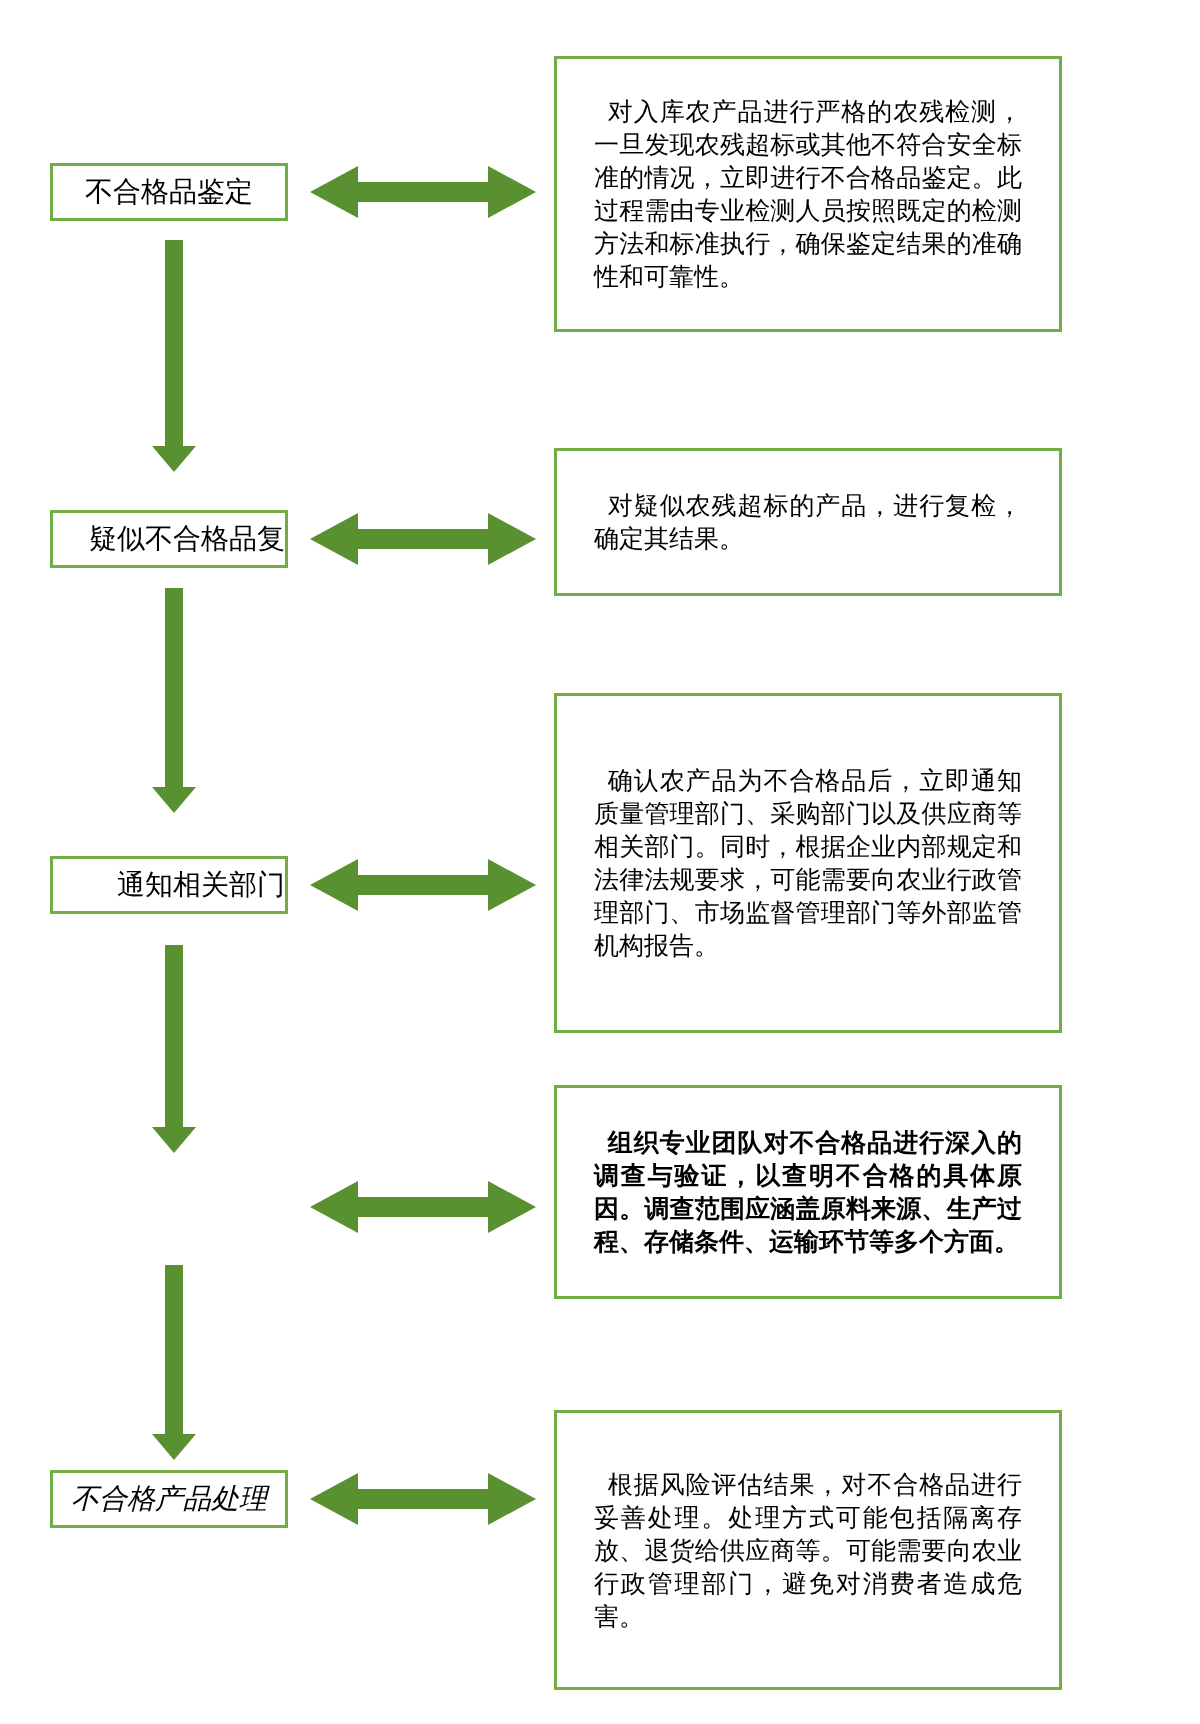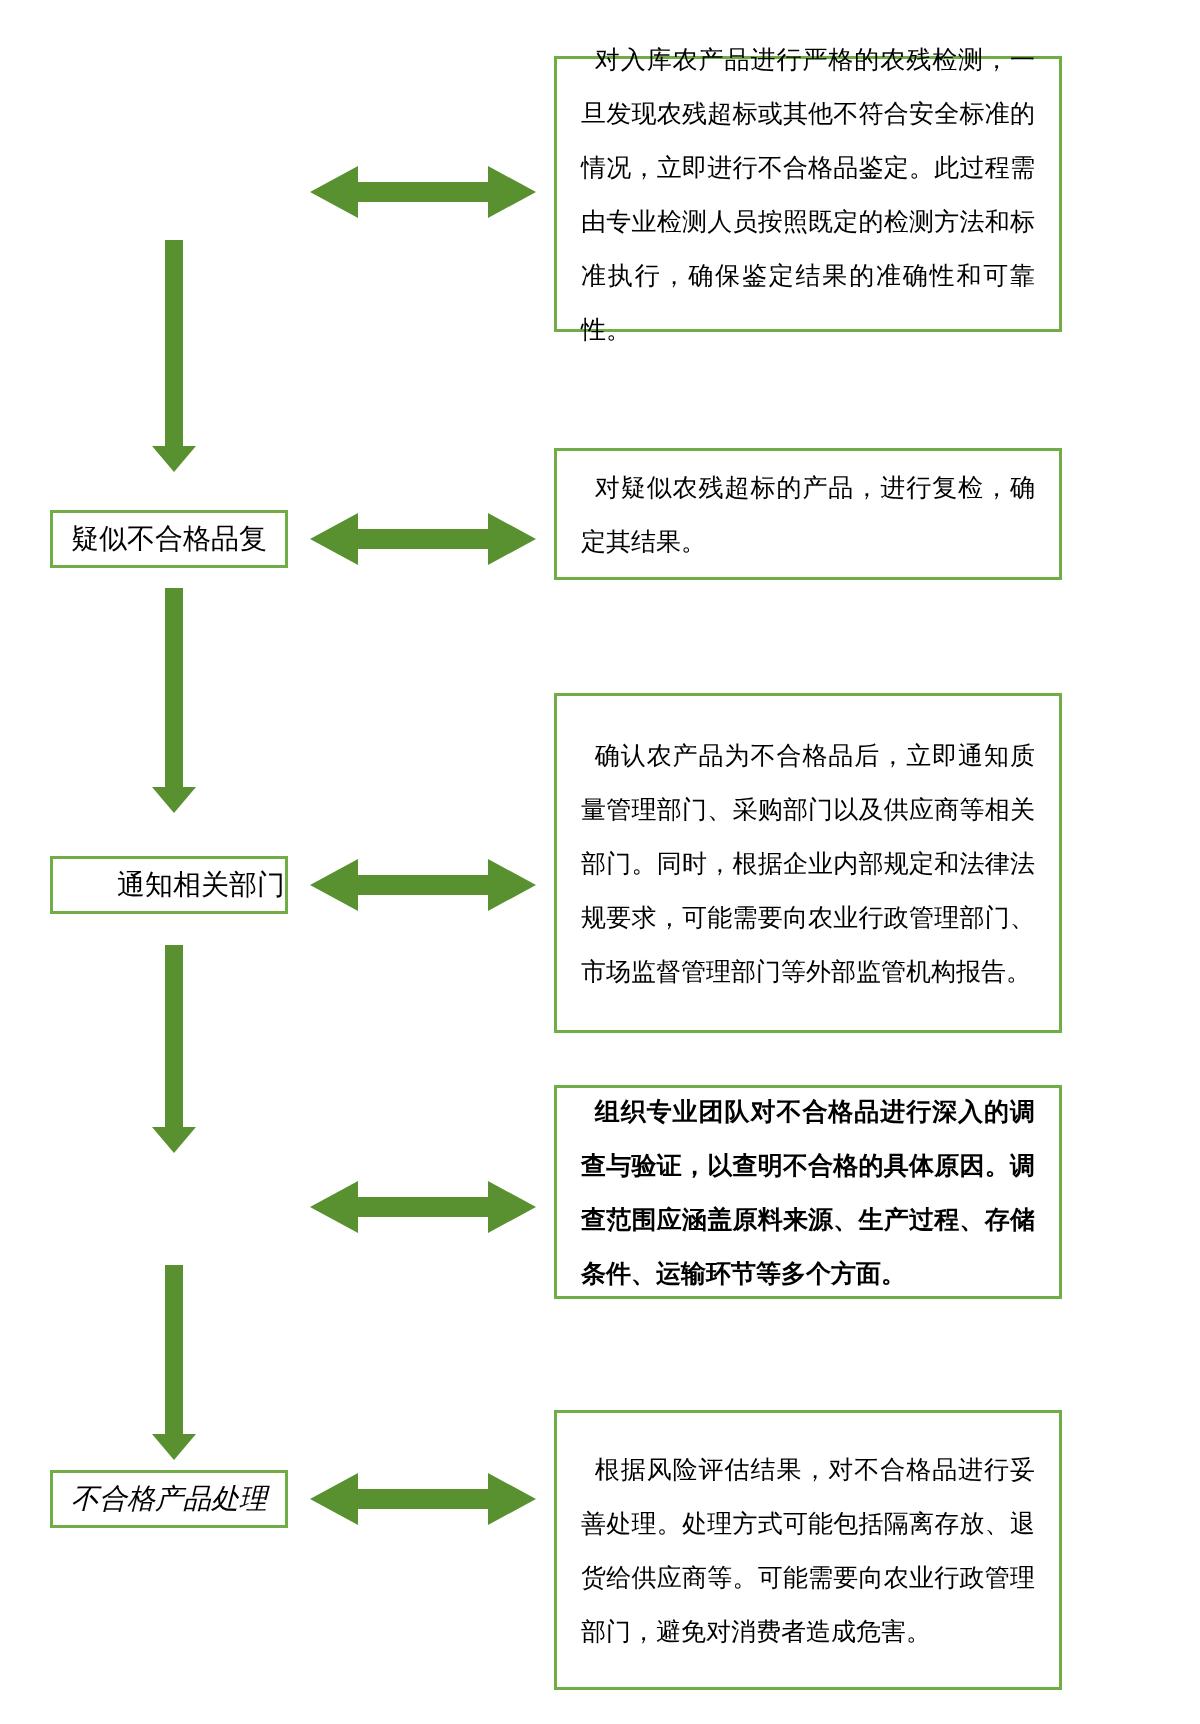"对入库农产品进行严格的农残检测，一旦发现农残超标或其他不符合安全标准的情况，立即" .desc-box p { line-height: 54px -> 33px; margin: 4px -> 17px }
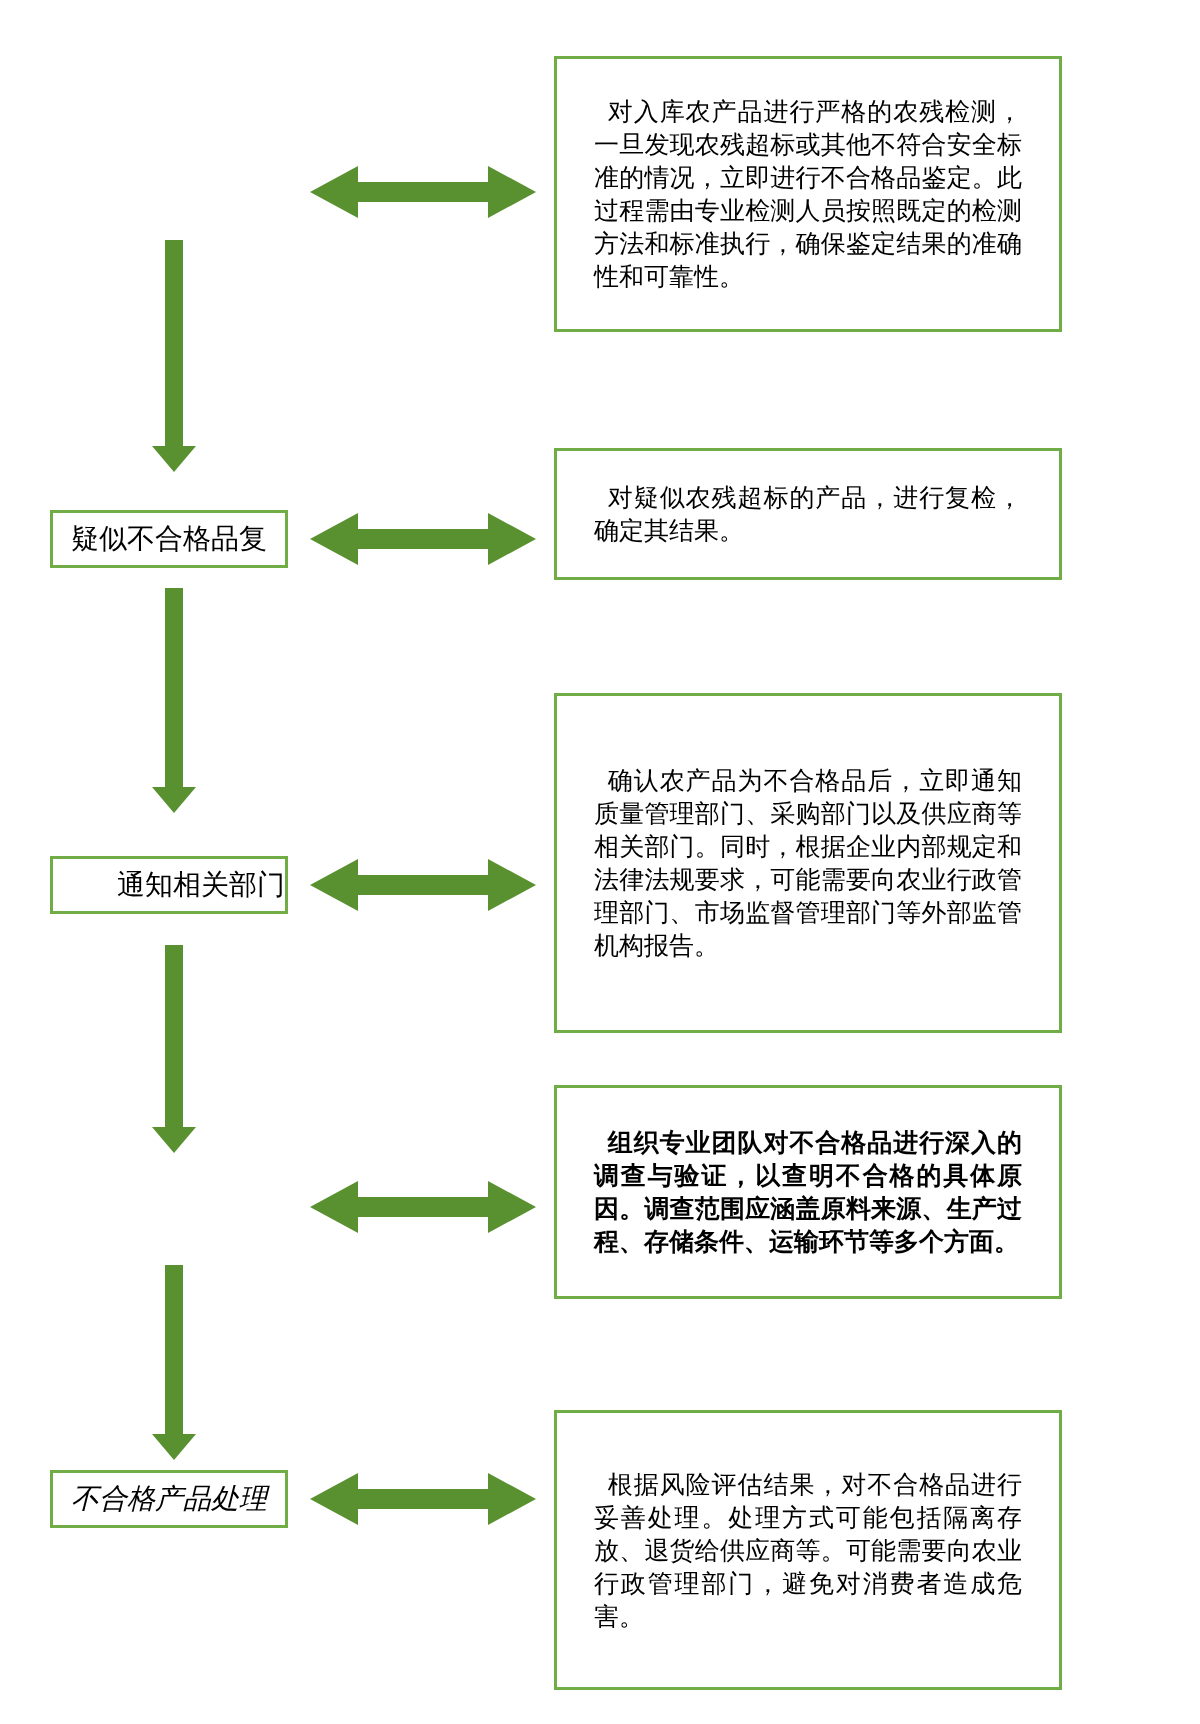"不合格品鉴定" div.step-box { html: none -> <div> <span>不合格品鉴定</span> </div> }
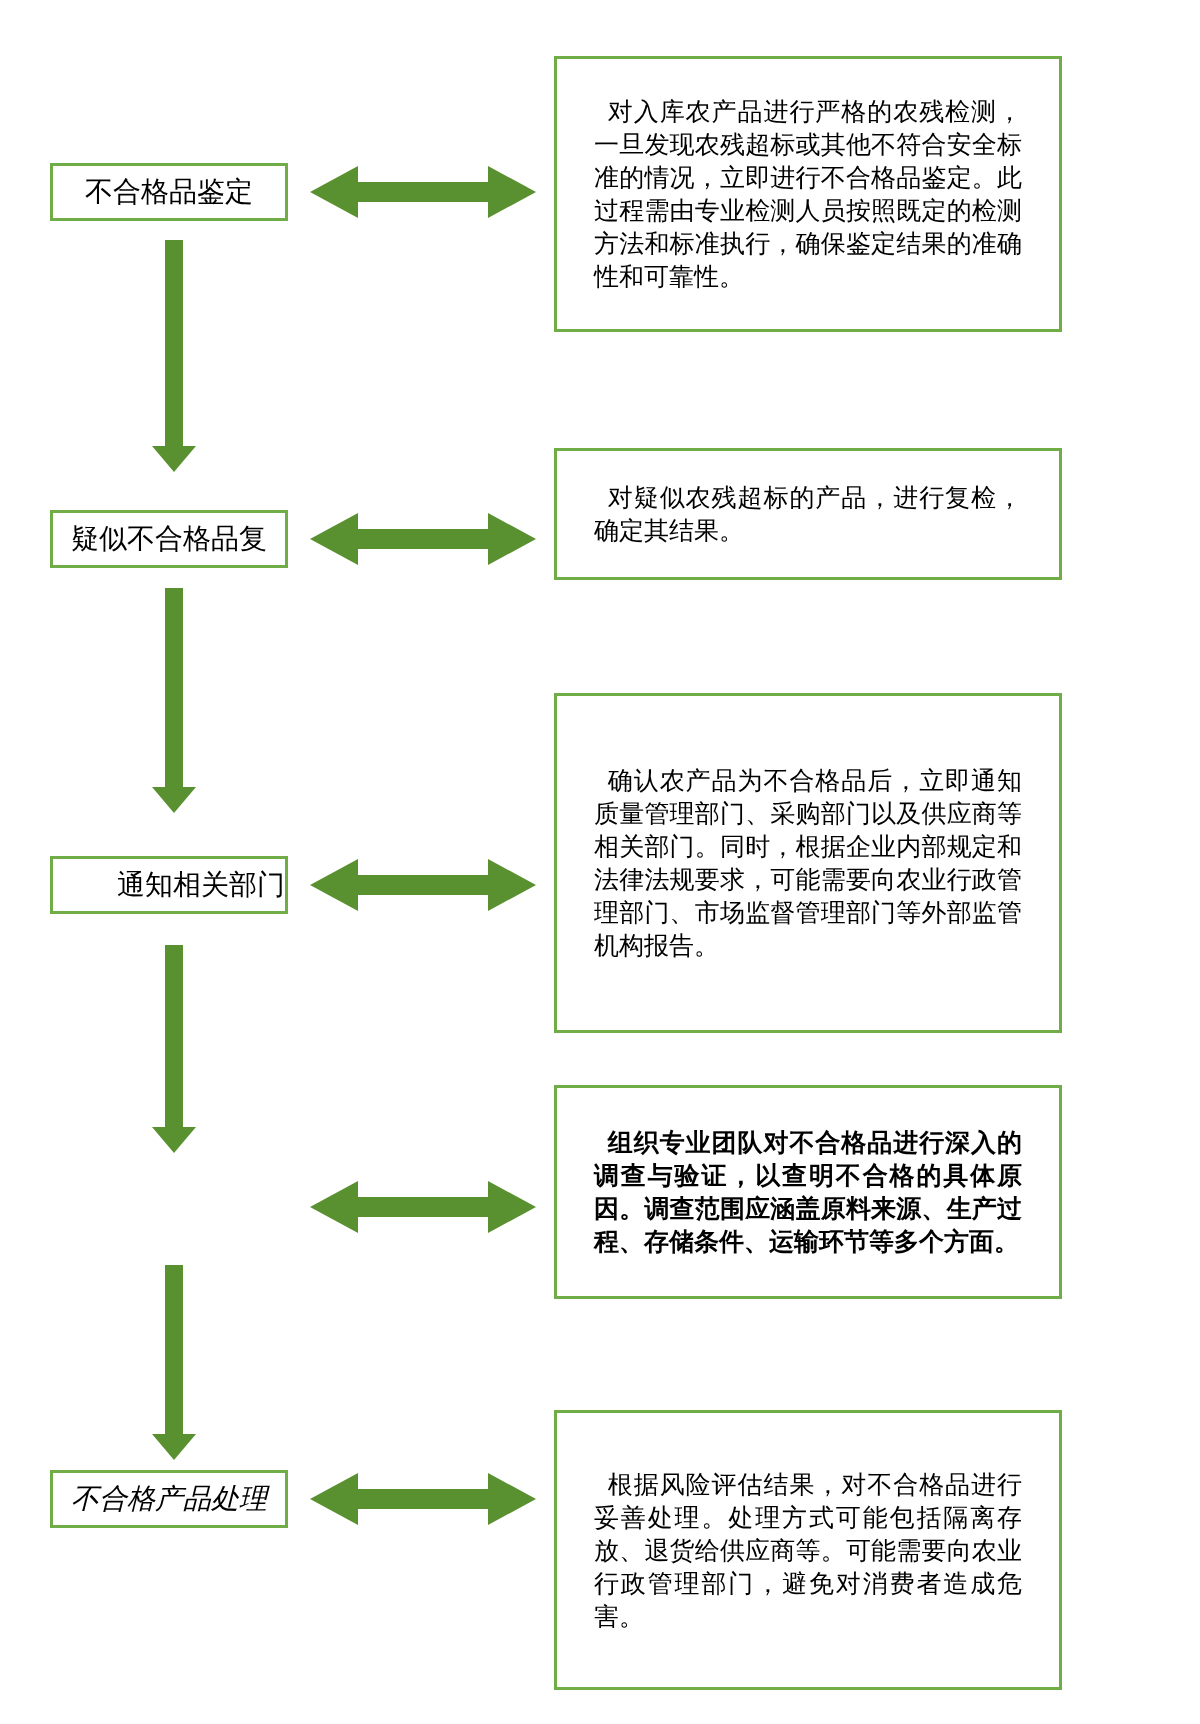"对疑似农残超标的产品，进行复检，确定其结果。" div.desc-box { height: 132px -> 148px }
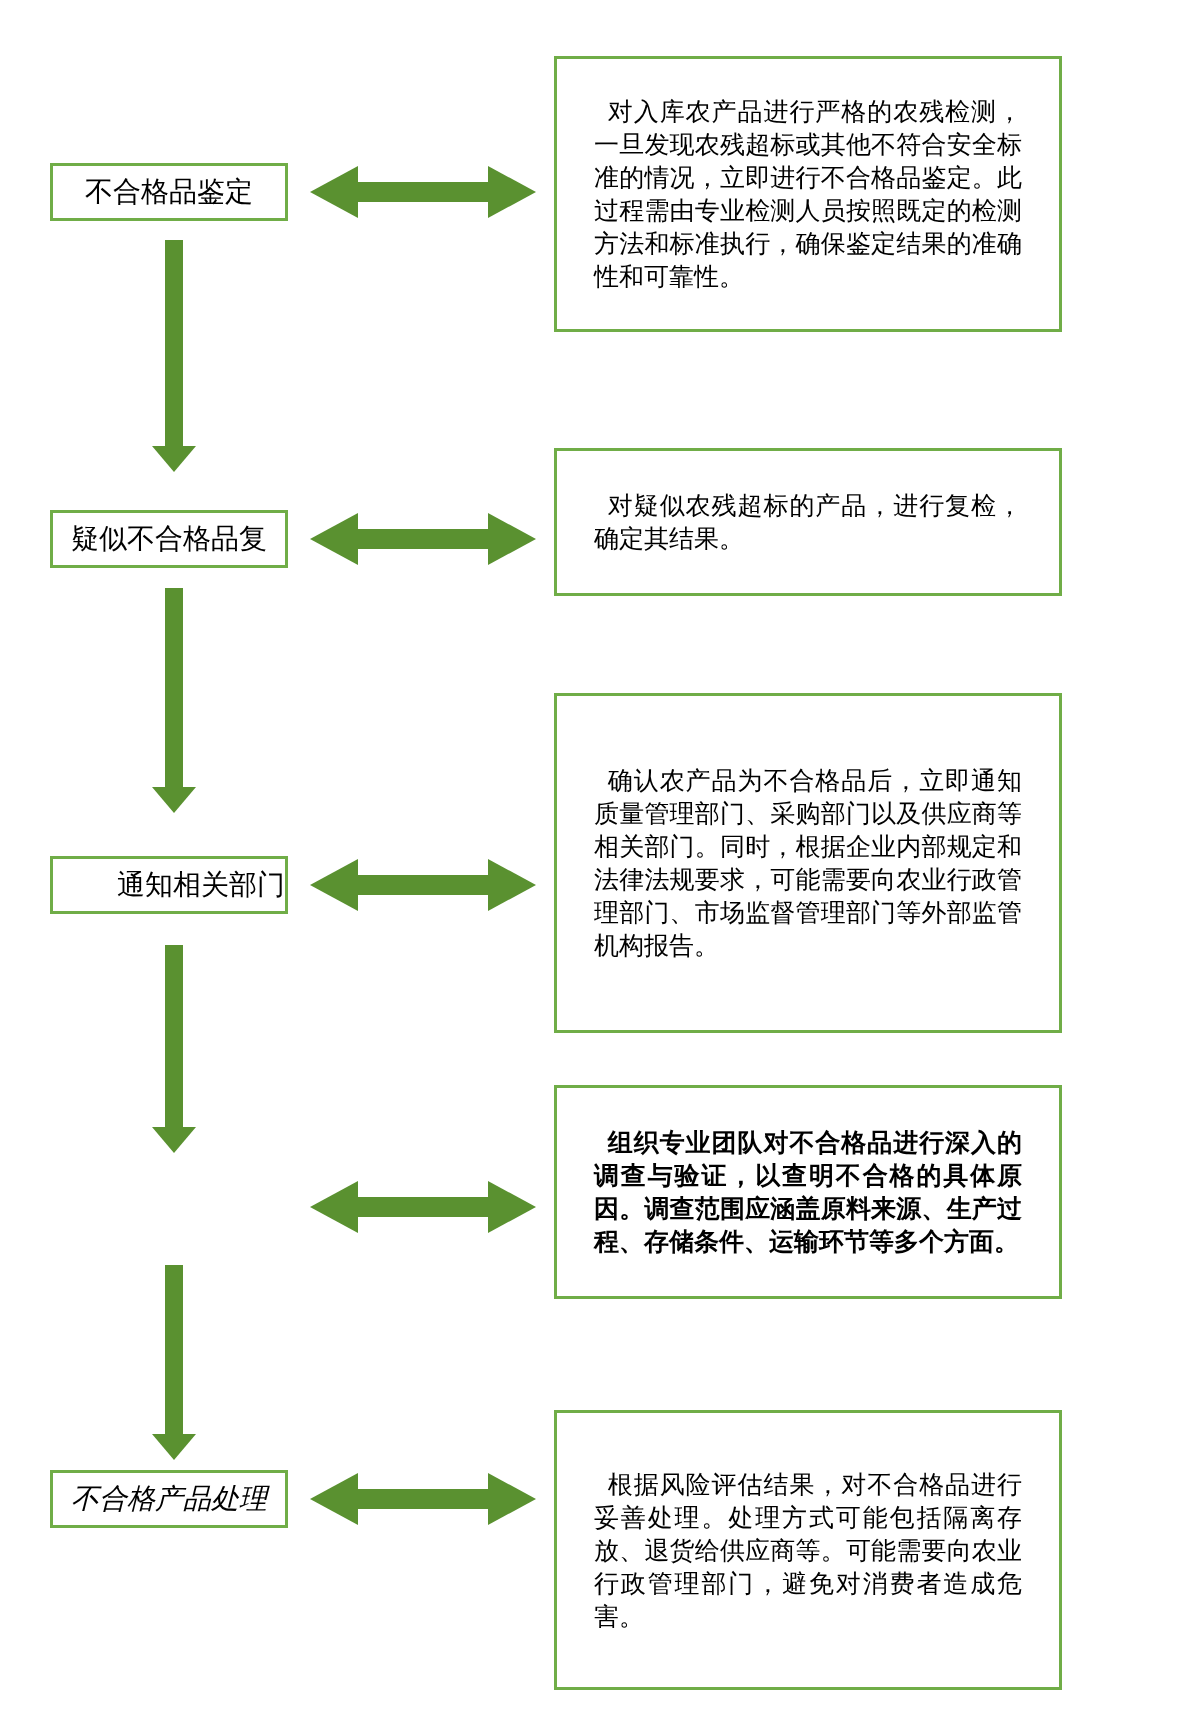"疑似不合格品复" div.step-box { justify-content: none -> flex-end }
